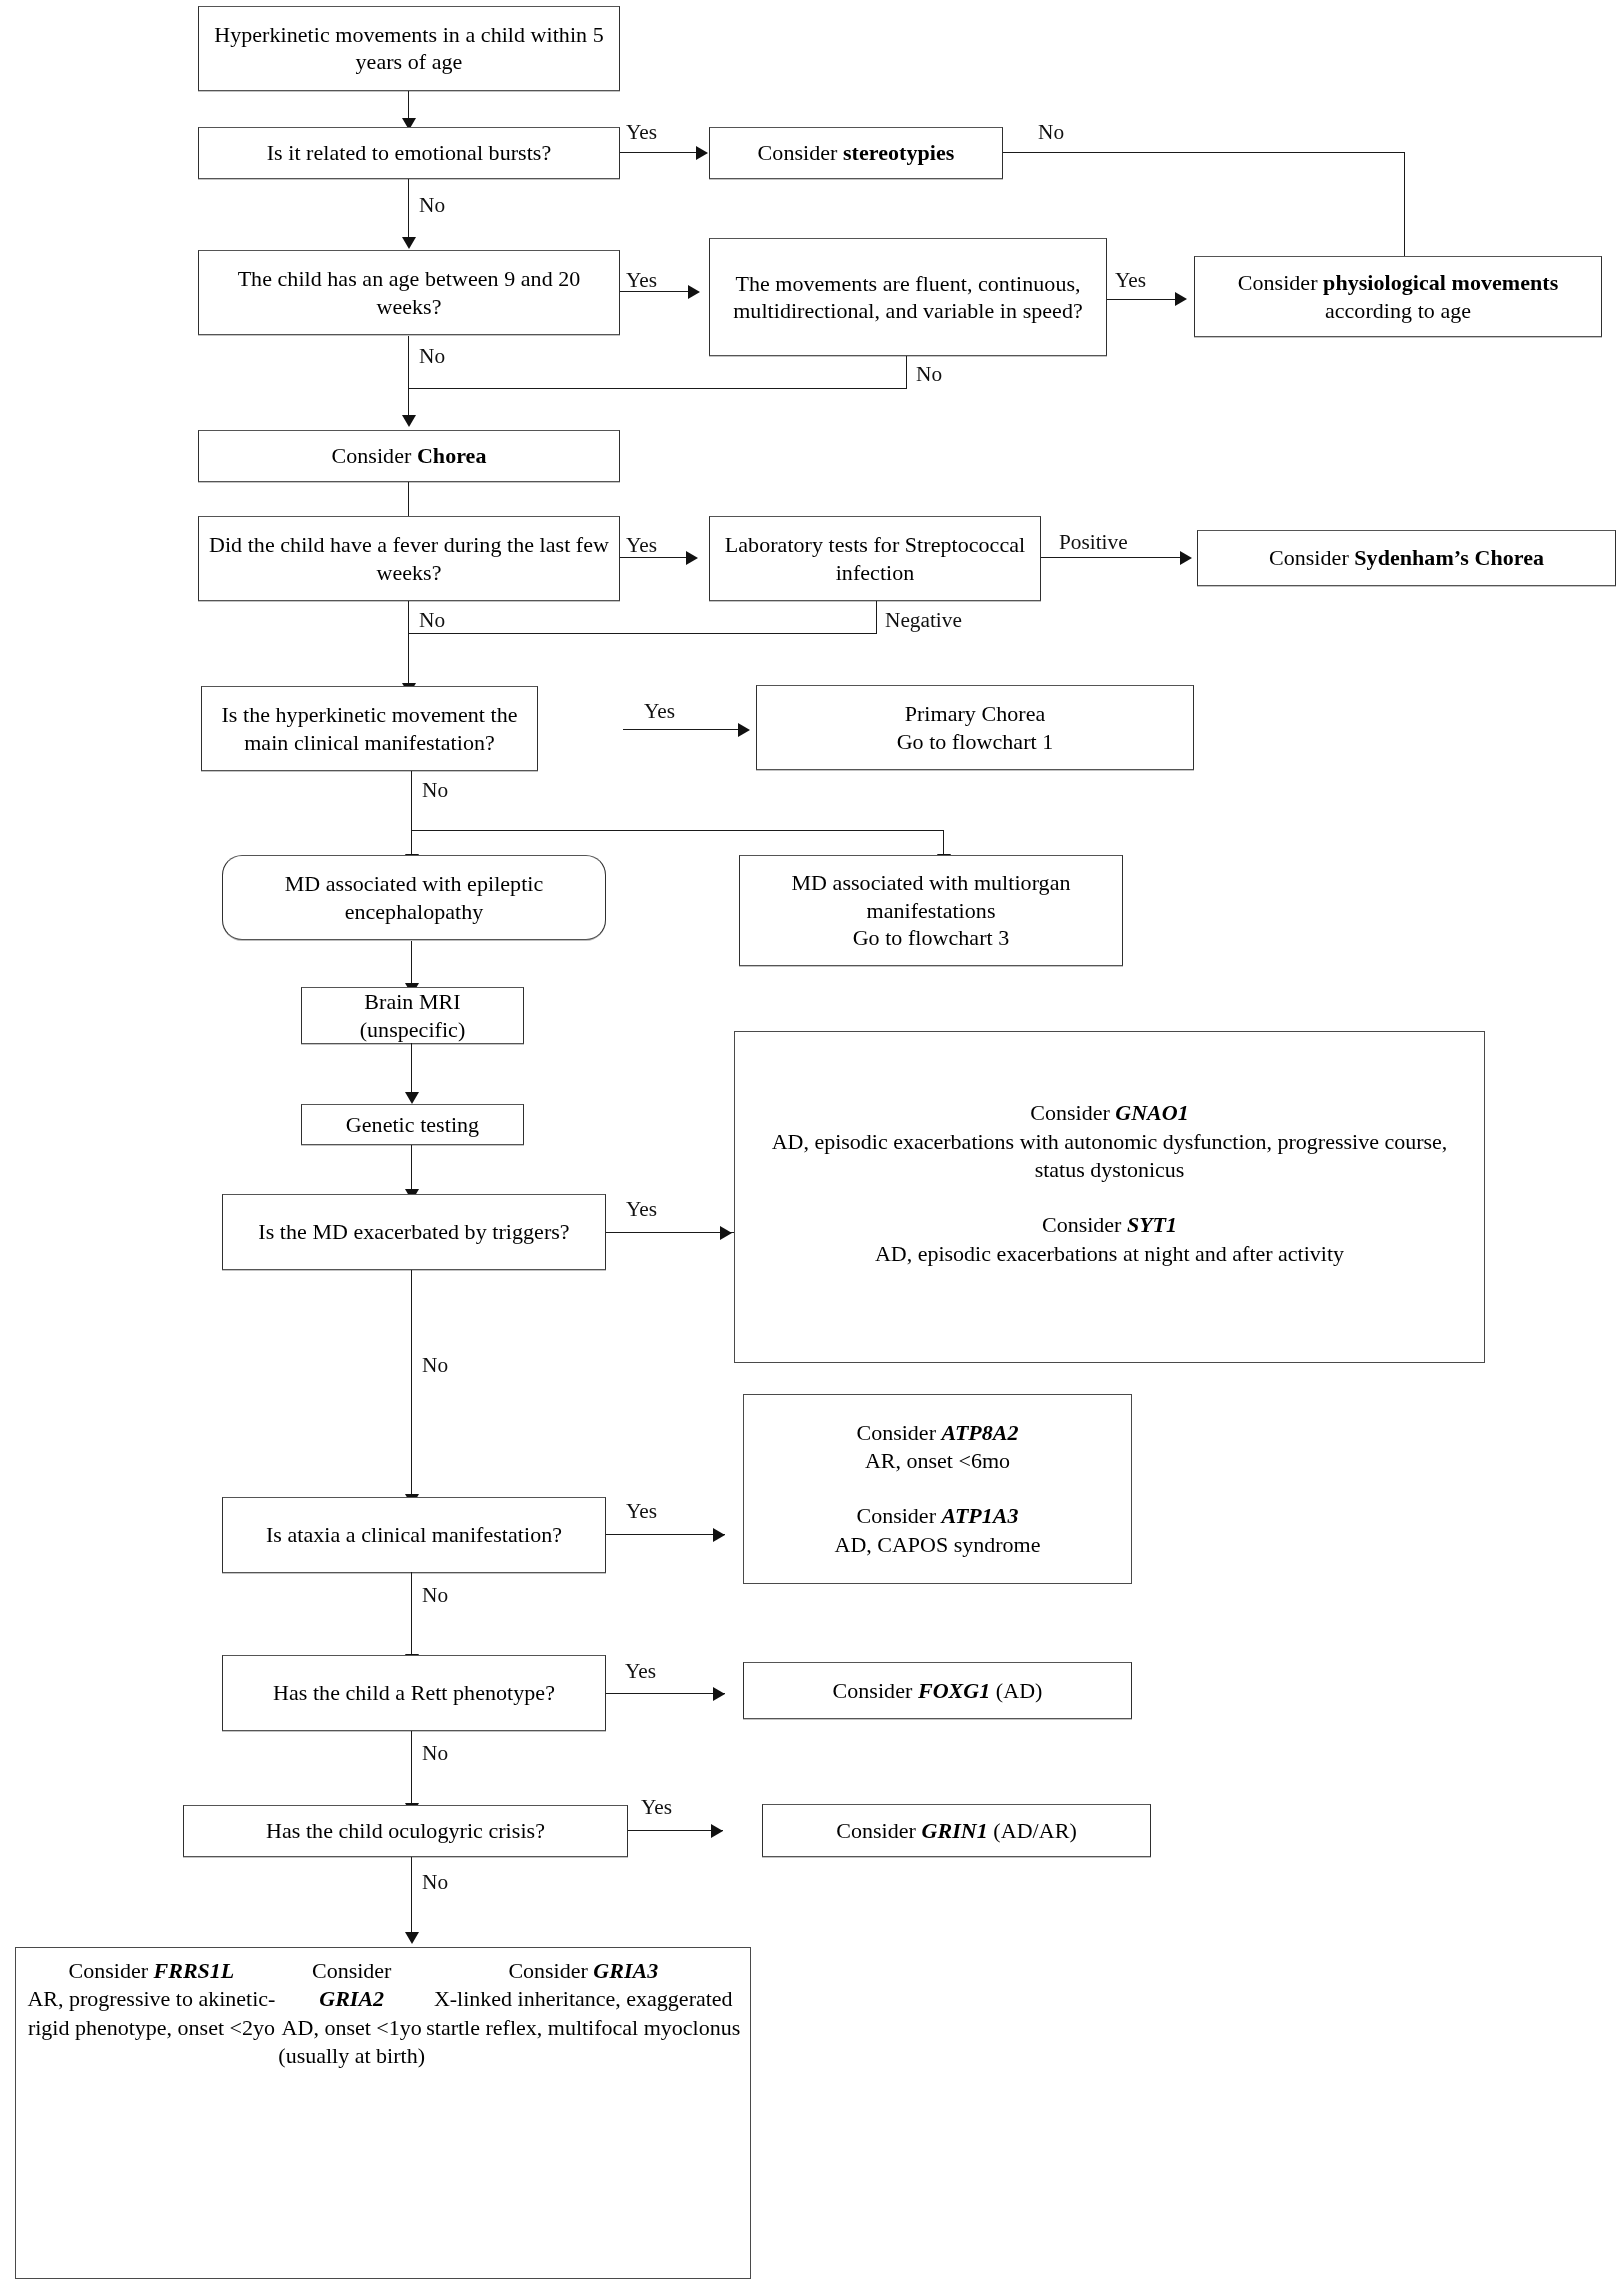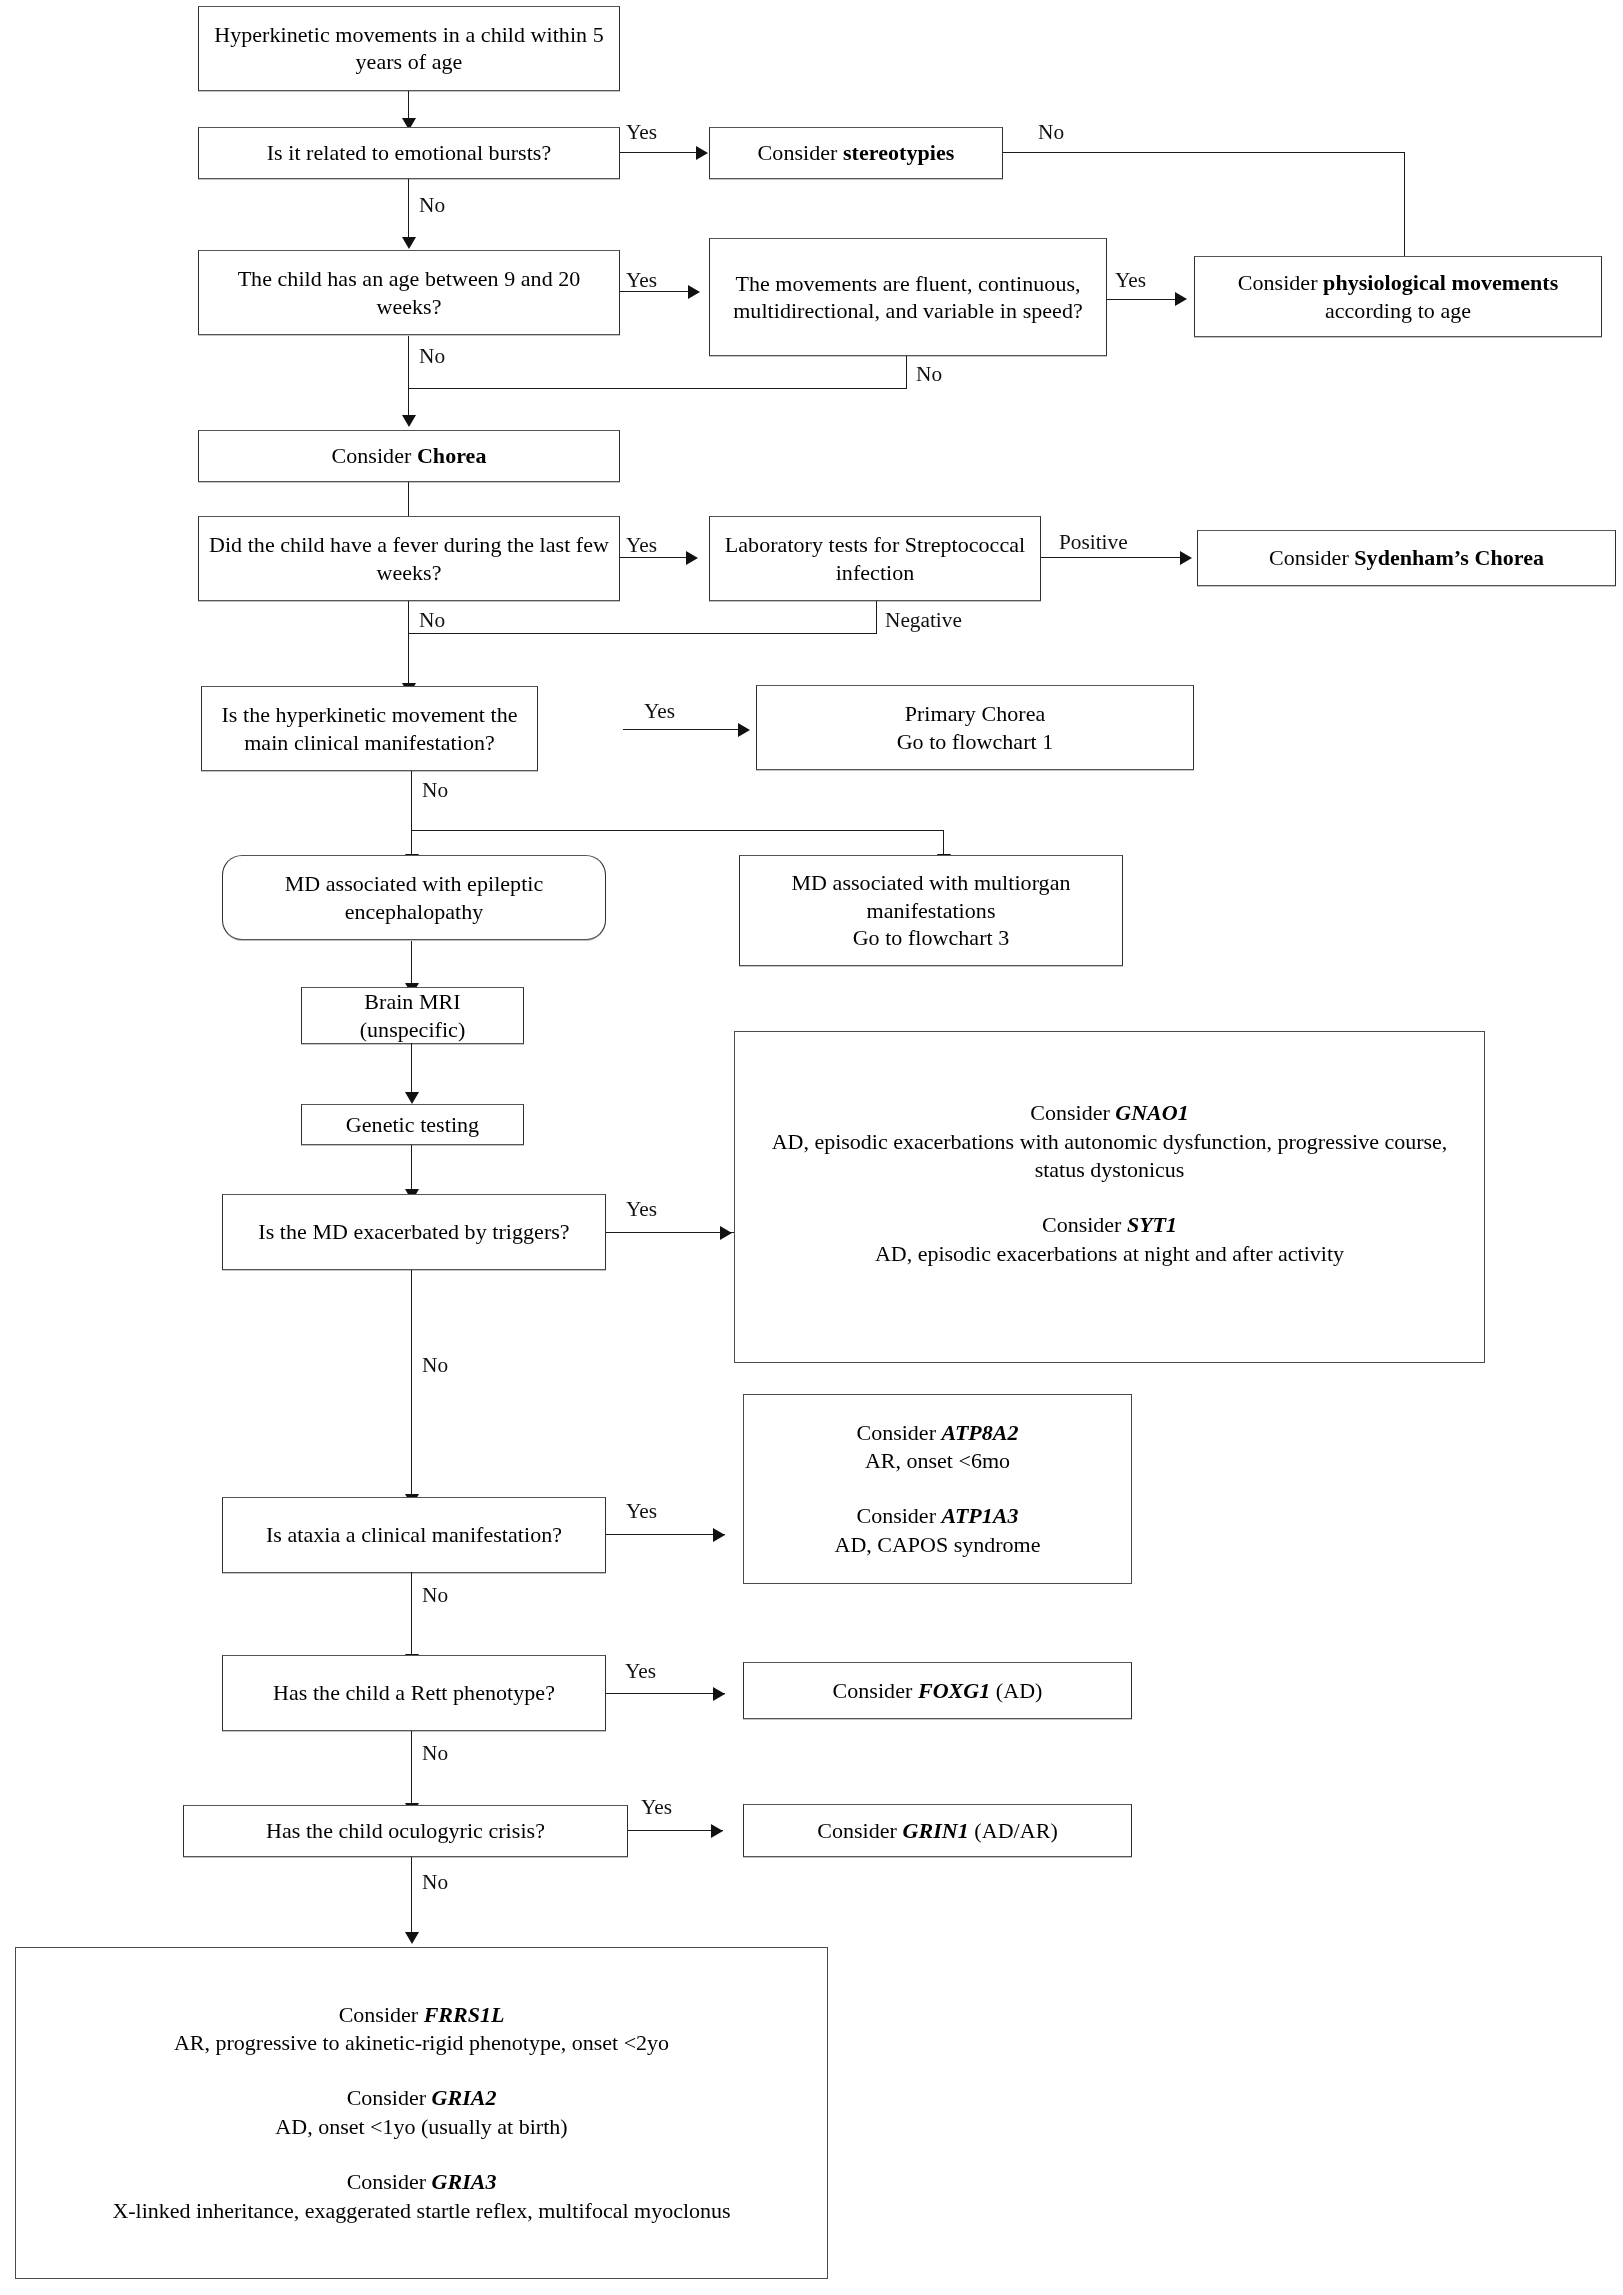"Consider GRIN1 (AD/AR)" div.box { left: 743px -> 762px }
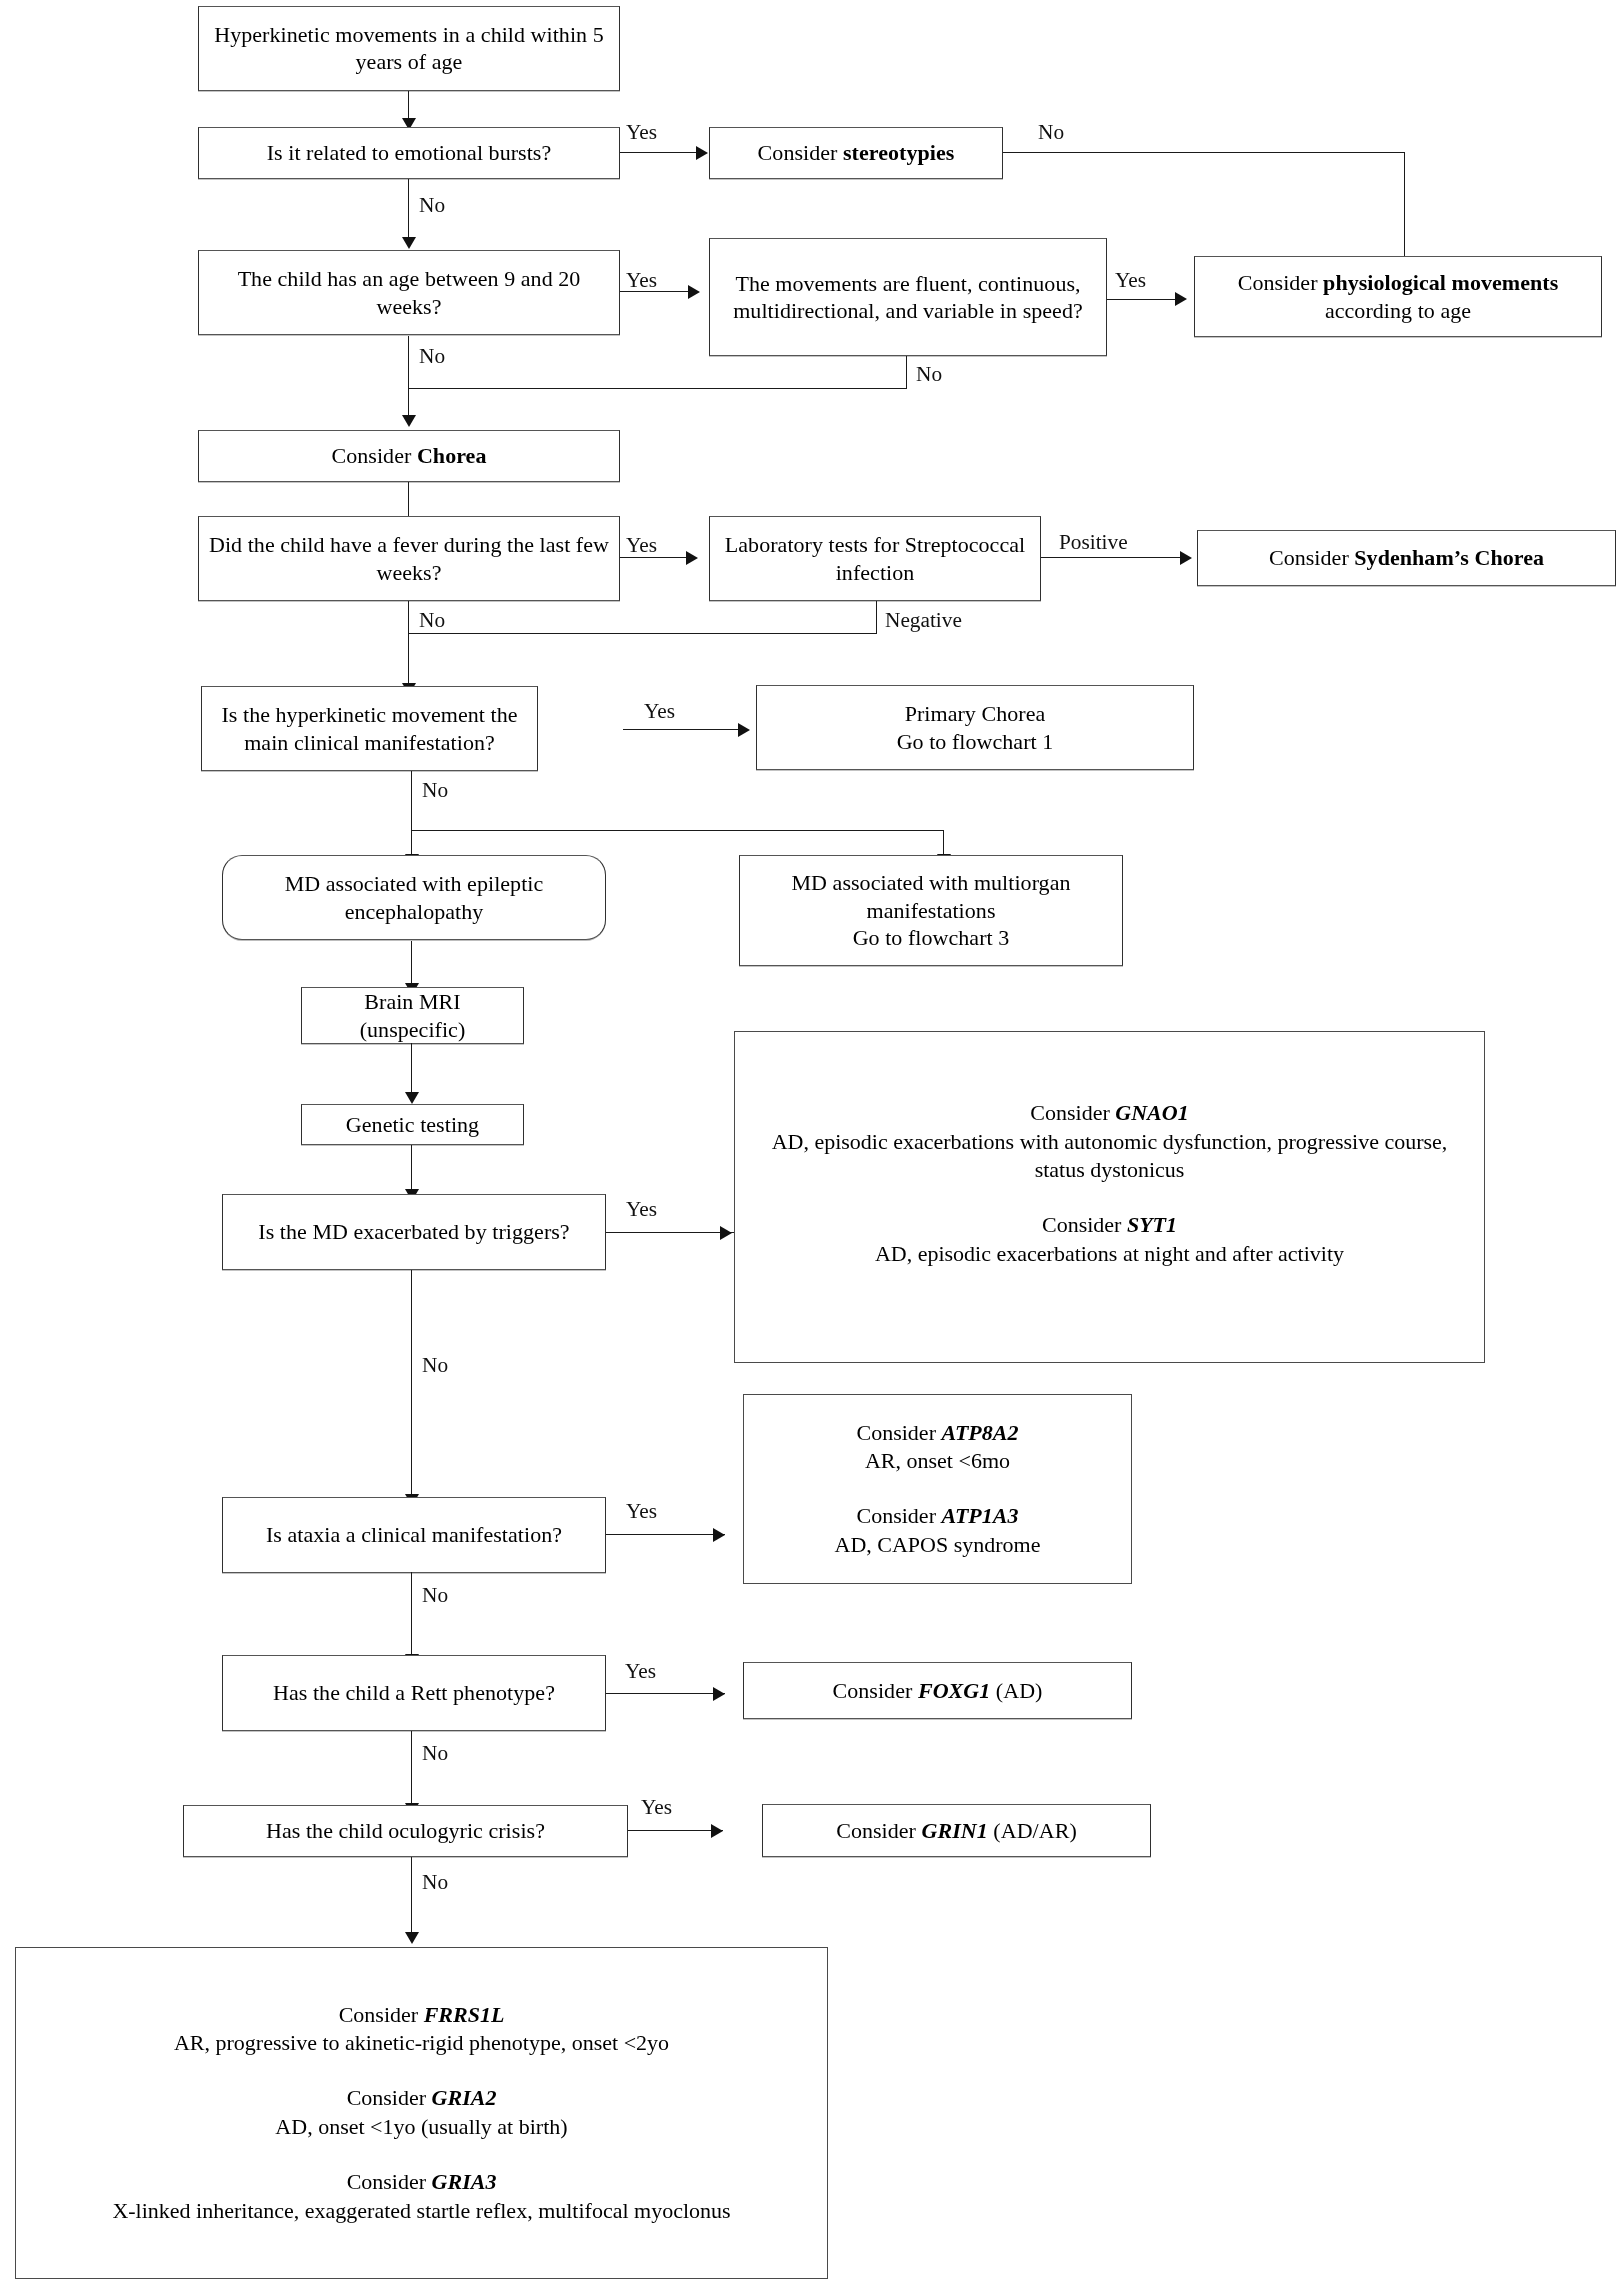"Consider FRRS1L" div.panel { flex-direction: column -> row; width: 813px -> 736px }
